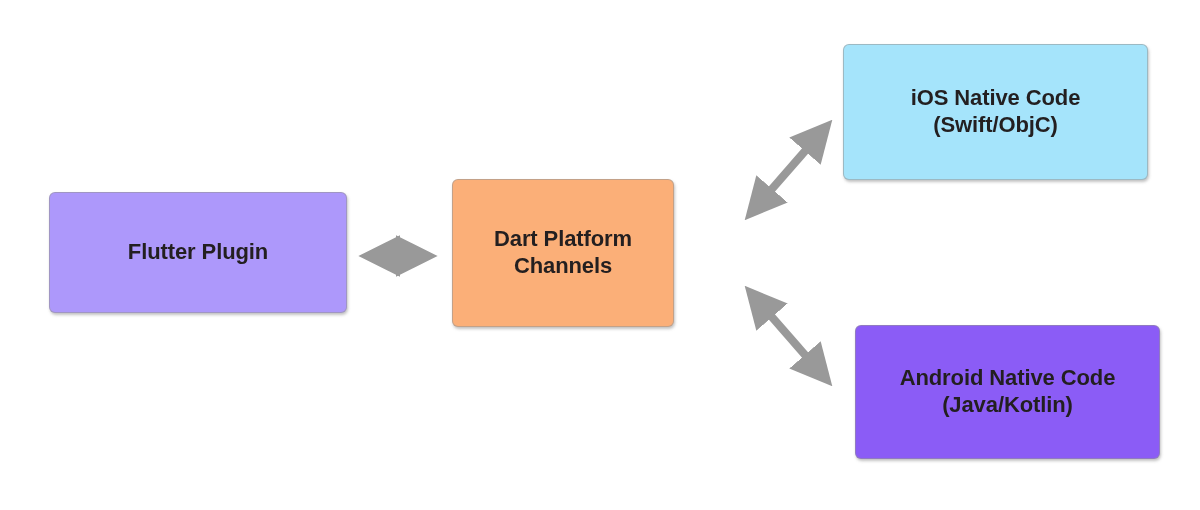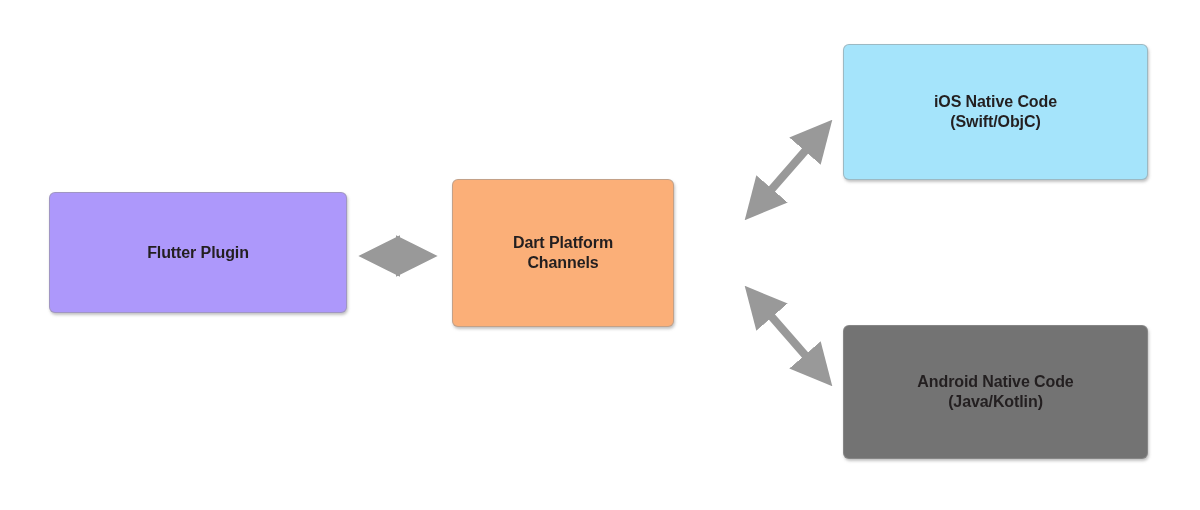"iOS Native Code" .node-label { font-size: 16px -> 22px }
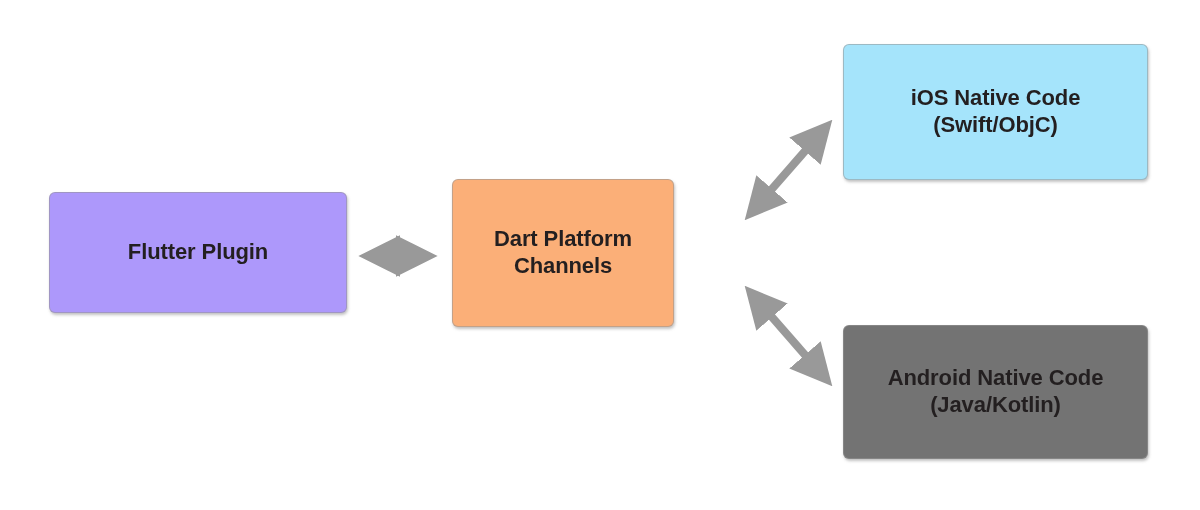"Android Native Code" div.node { background-color: #737373 -> #8b5cf6; margin-left: none -> 12px }
